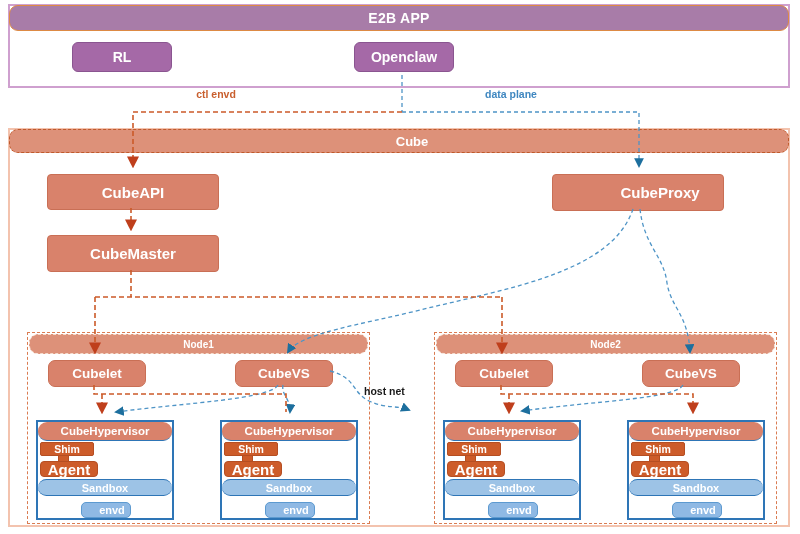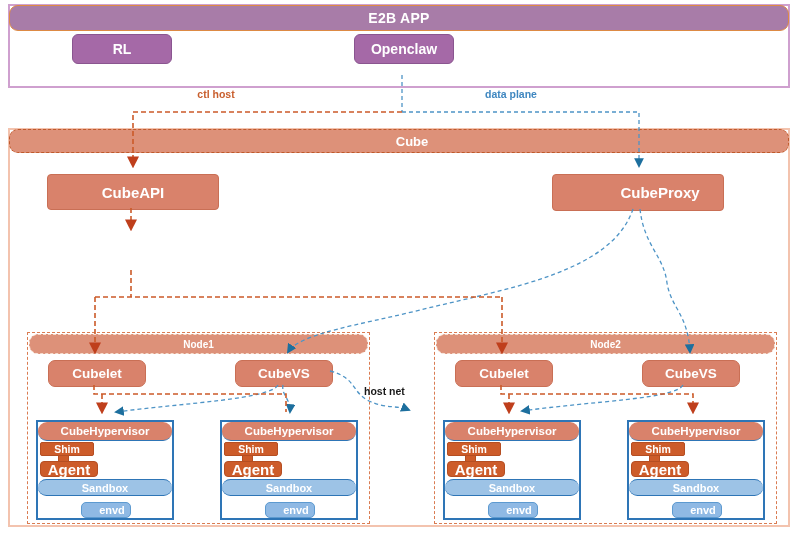"RL" .app-btn { top: 28px -> 36px }
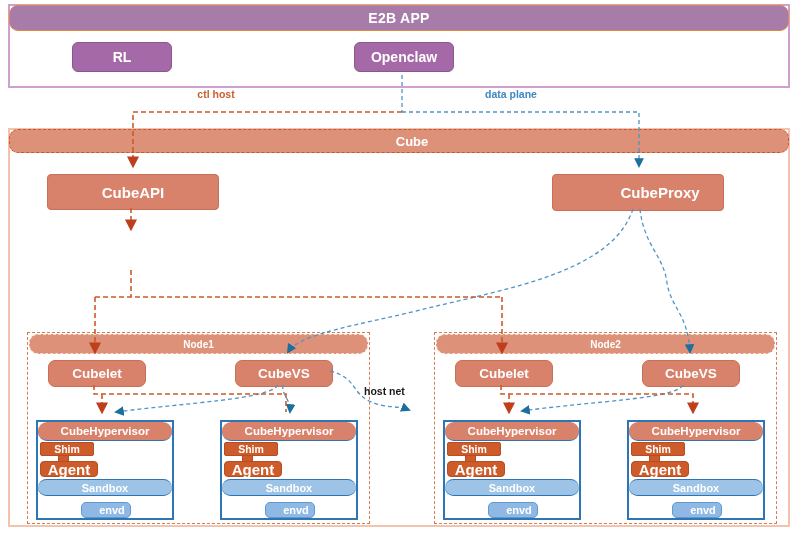"ctl host" div.abs { text: host -> envd }
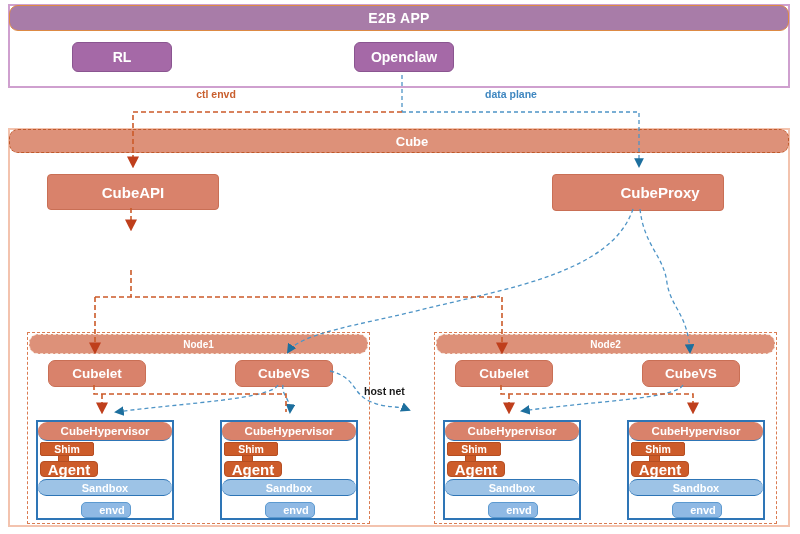"CubeMaster" div.abs { html: none -> <div> <span>CubeMaster</span> </div> }
